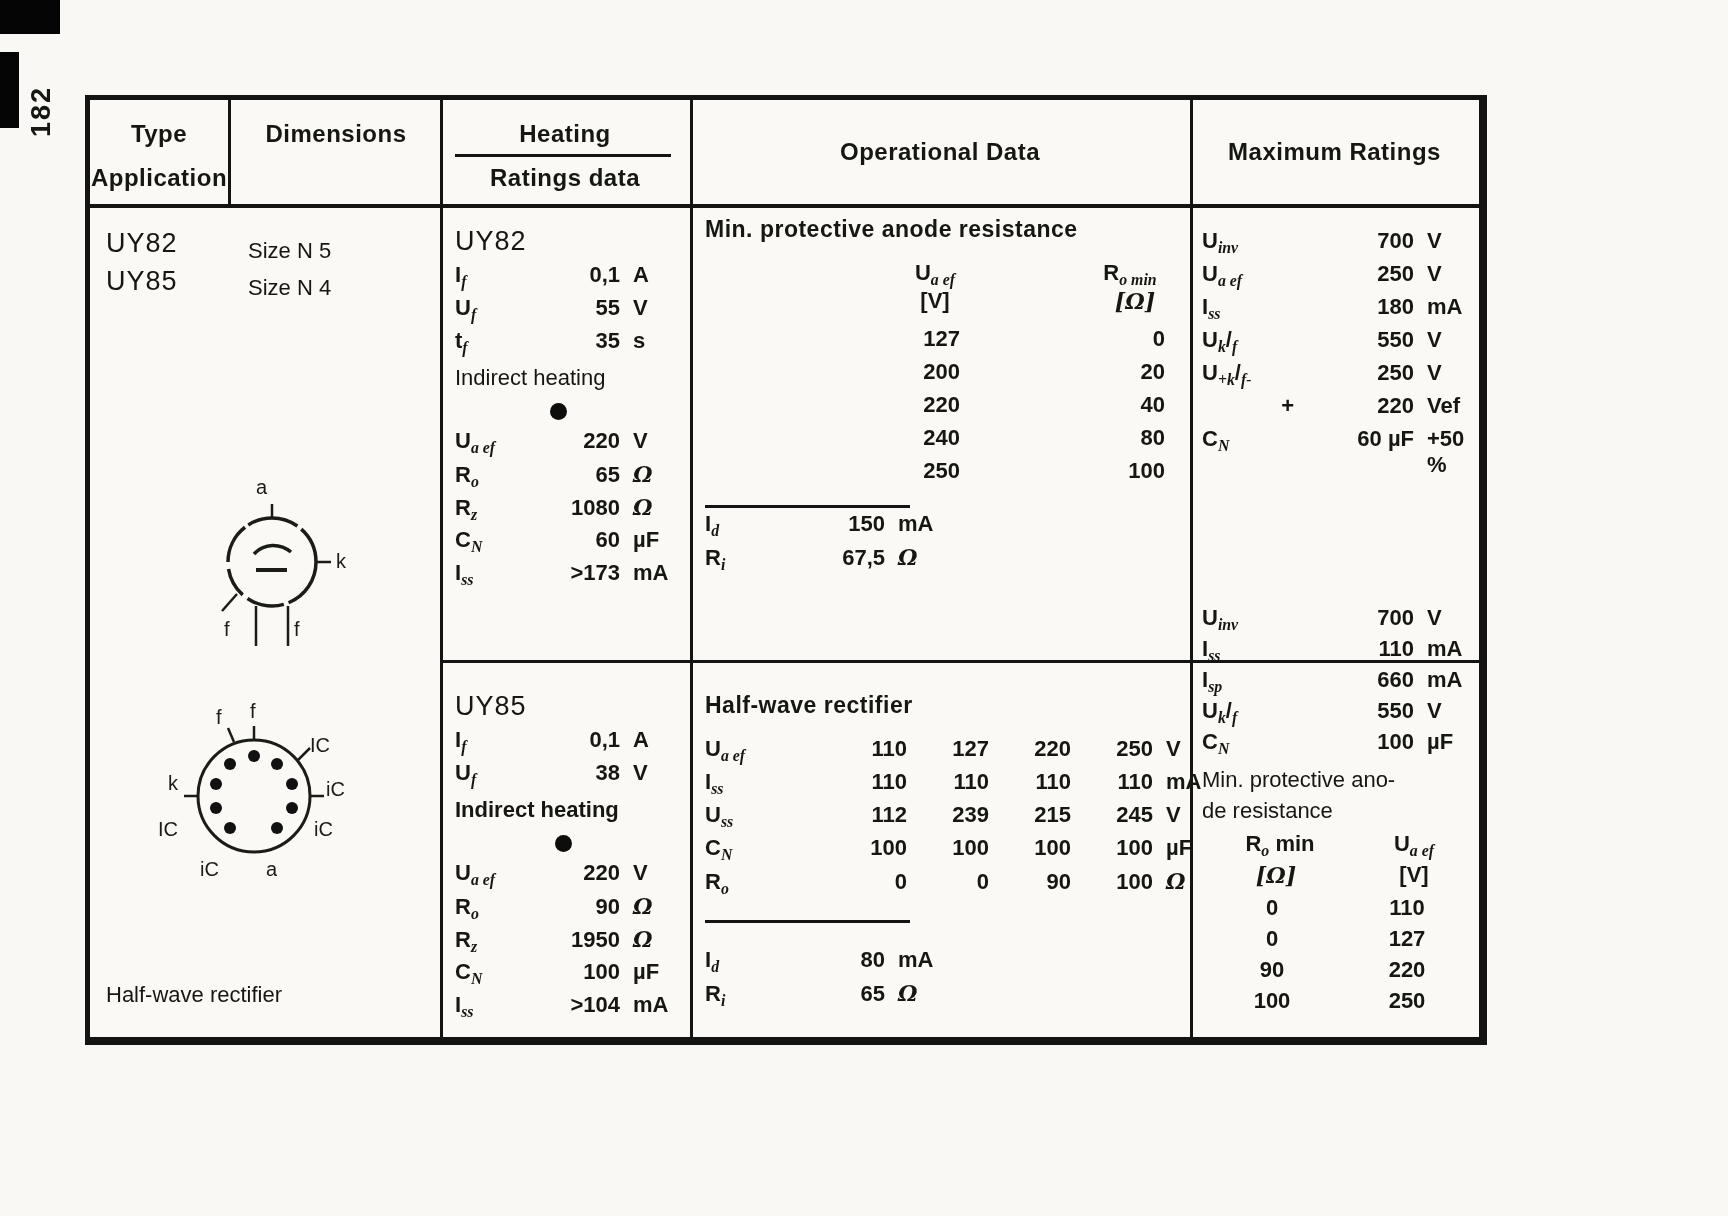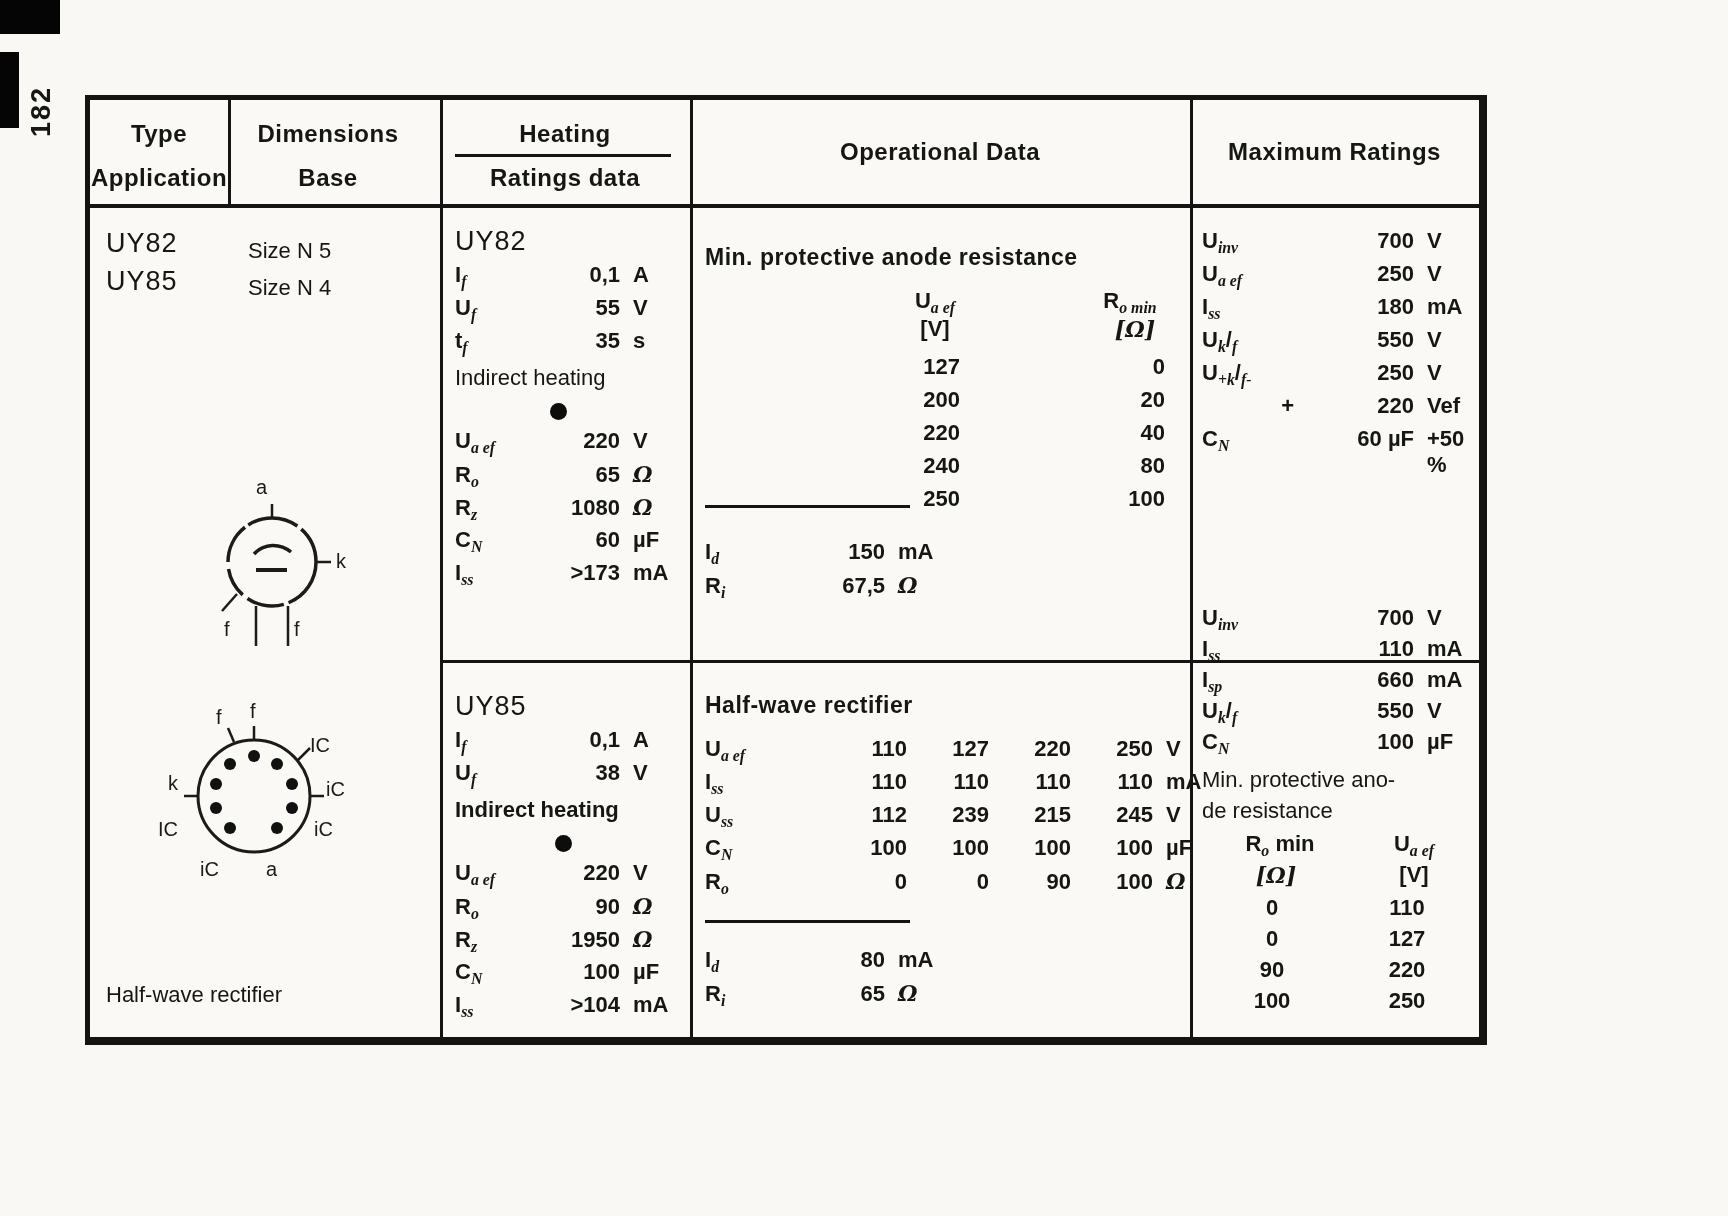"Dimensions" div.hcell { left: 132px -> 140px }
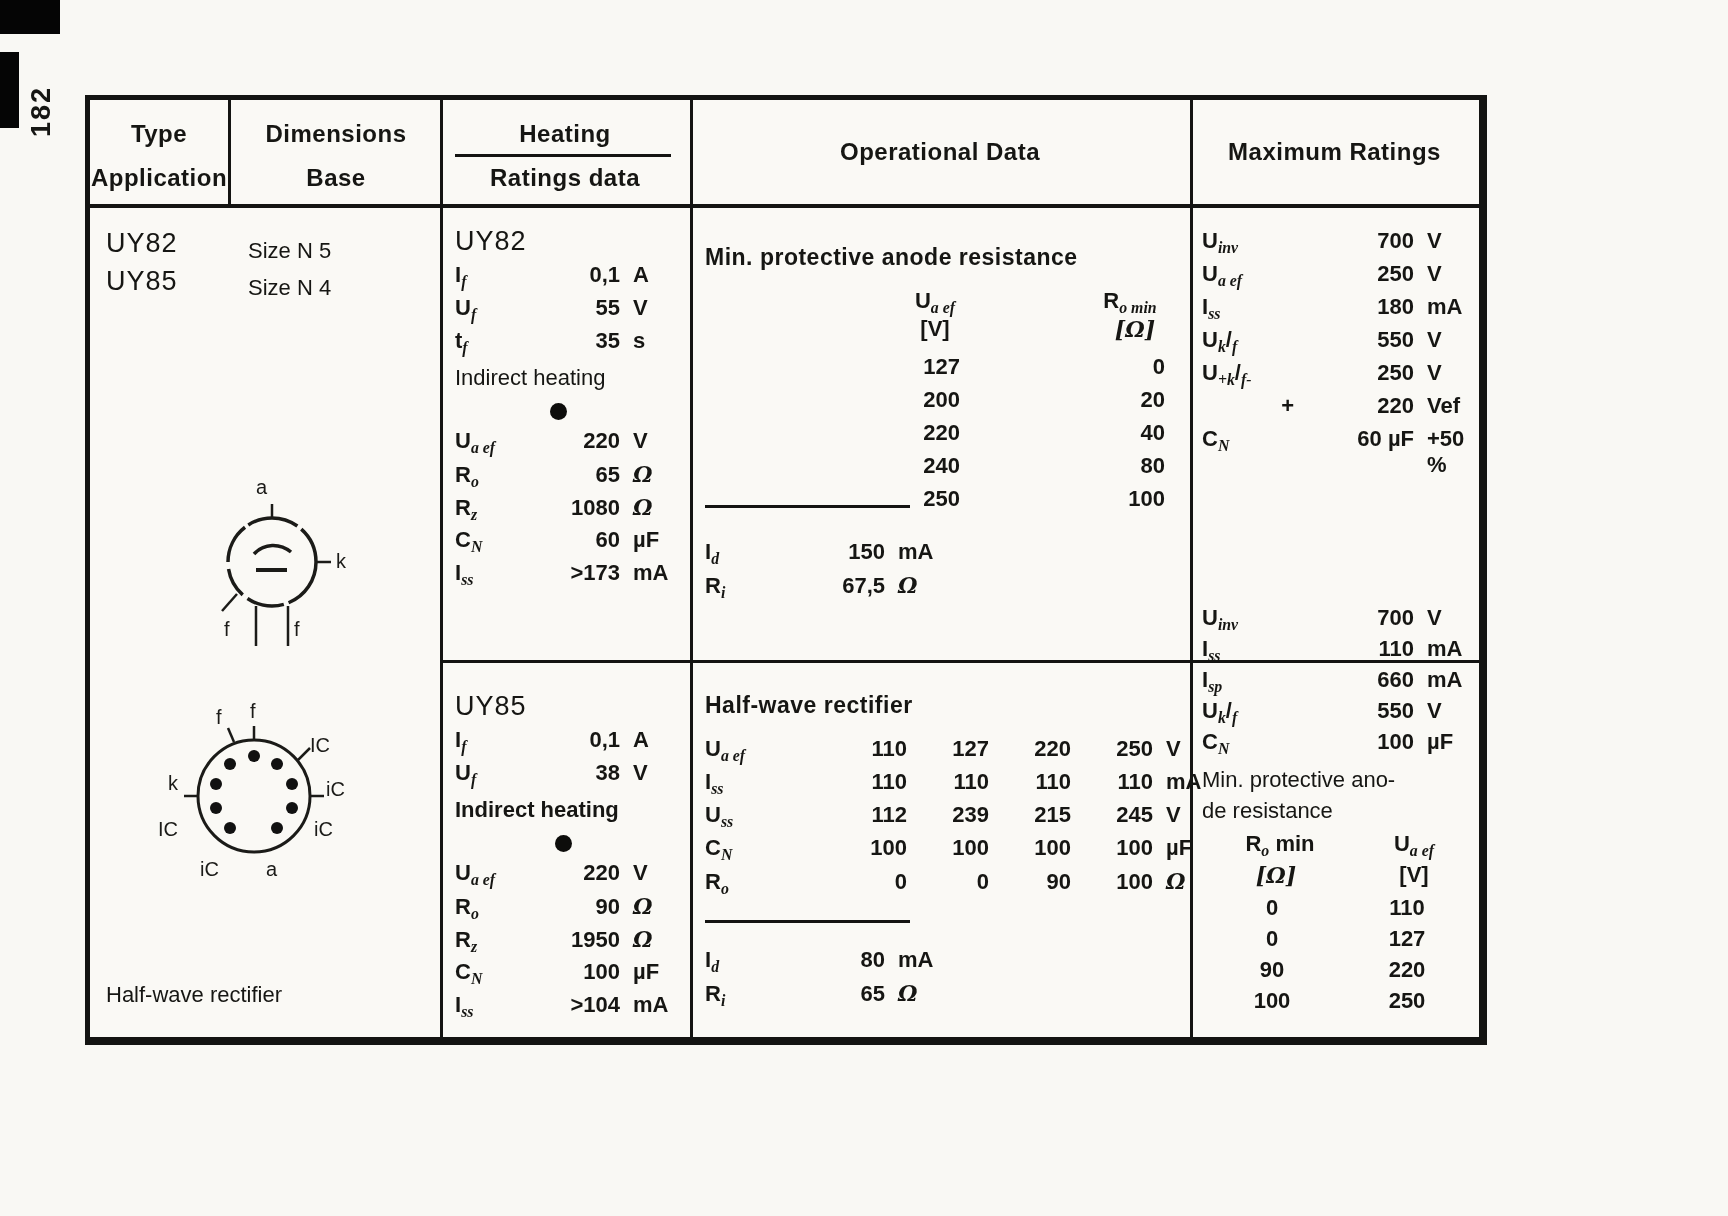"Base" div { html: <div>Base</div> -> none }
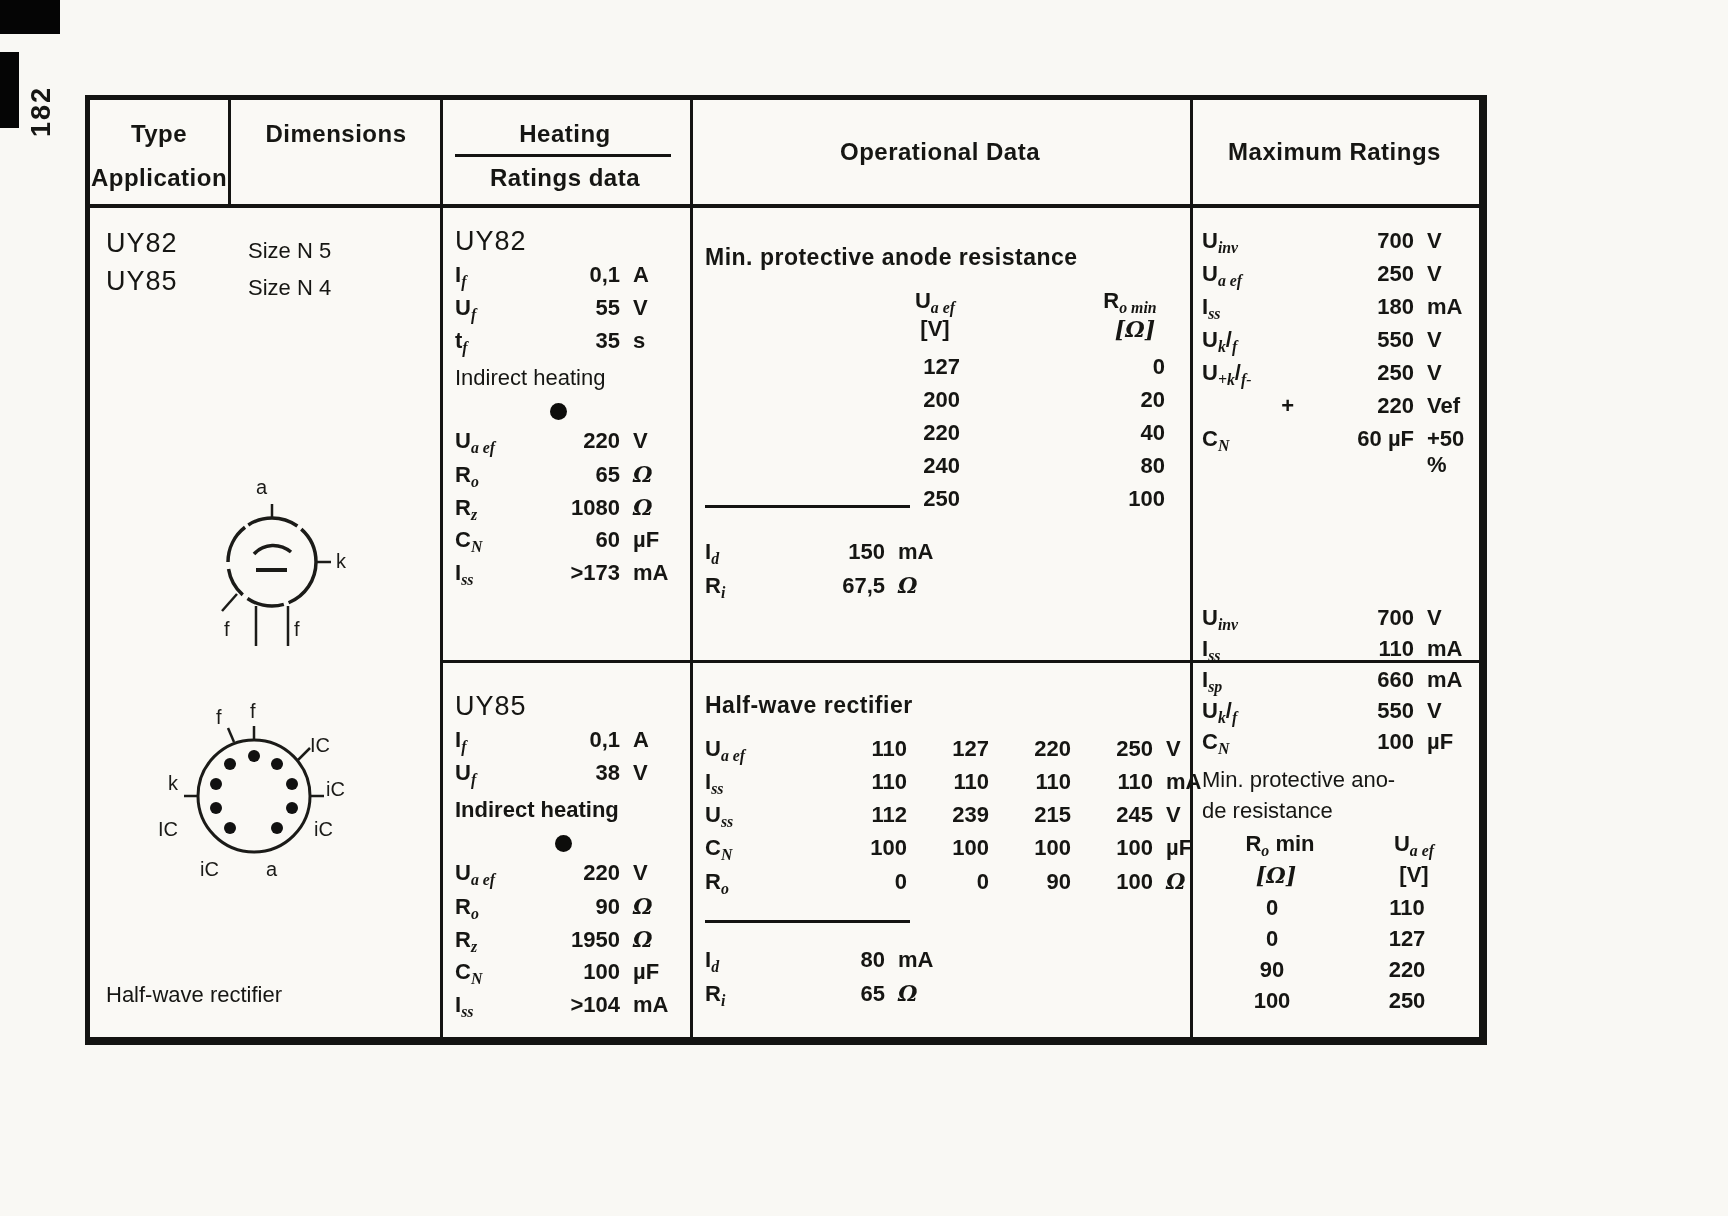"Min. protective anode resistance" div.abs { top: 144px -> 116px }
